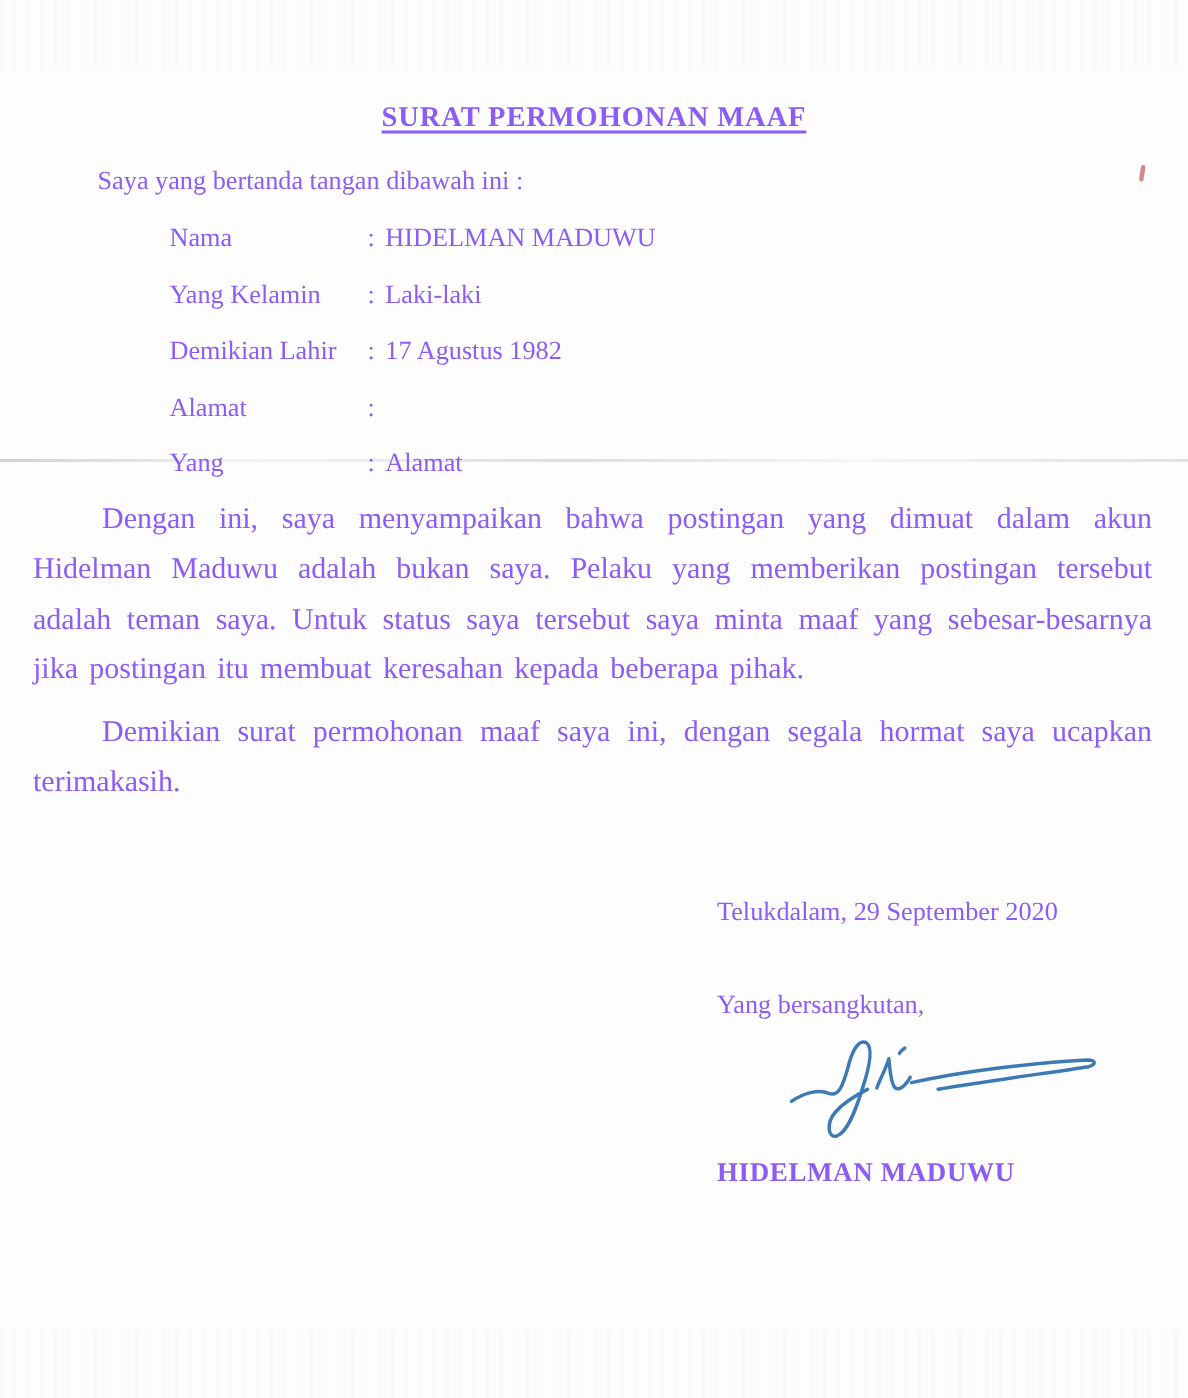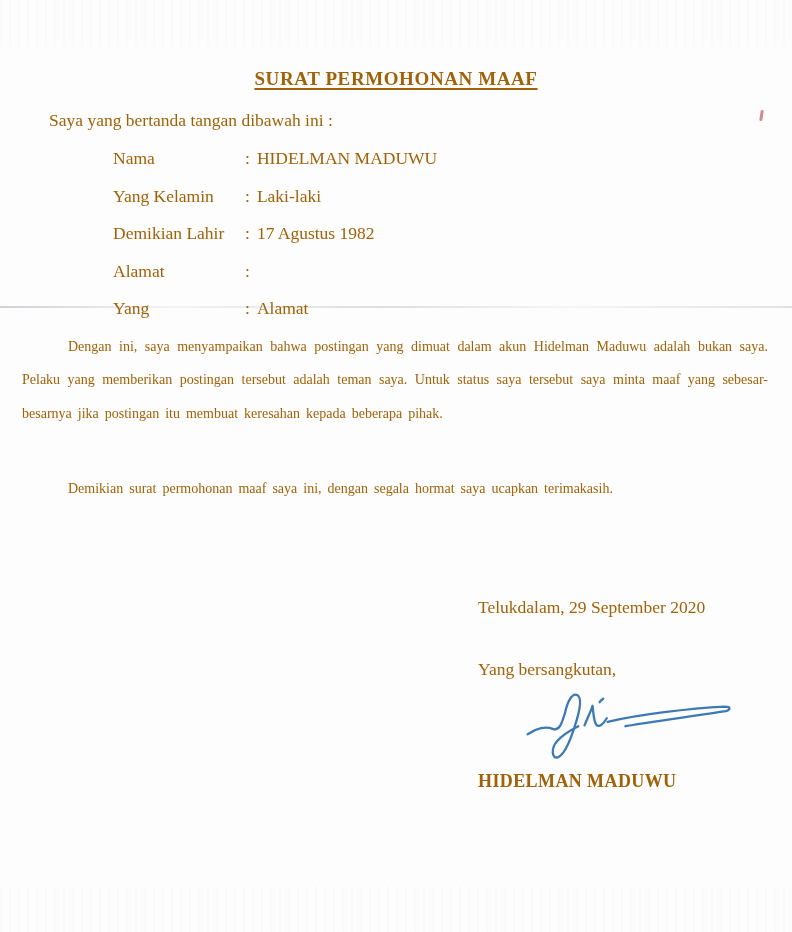"SURAT PERMOHONAN MAAF" .page { color: #a16207 -> #8b5cf6 }
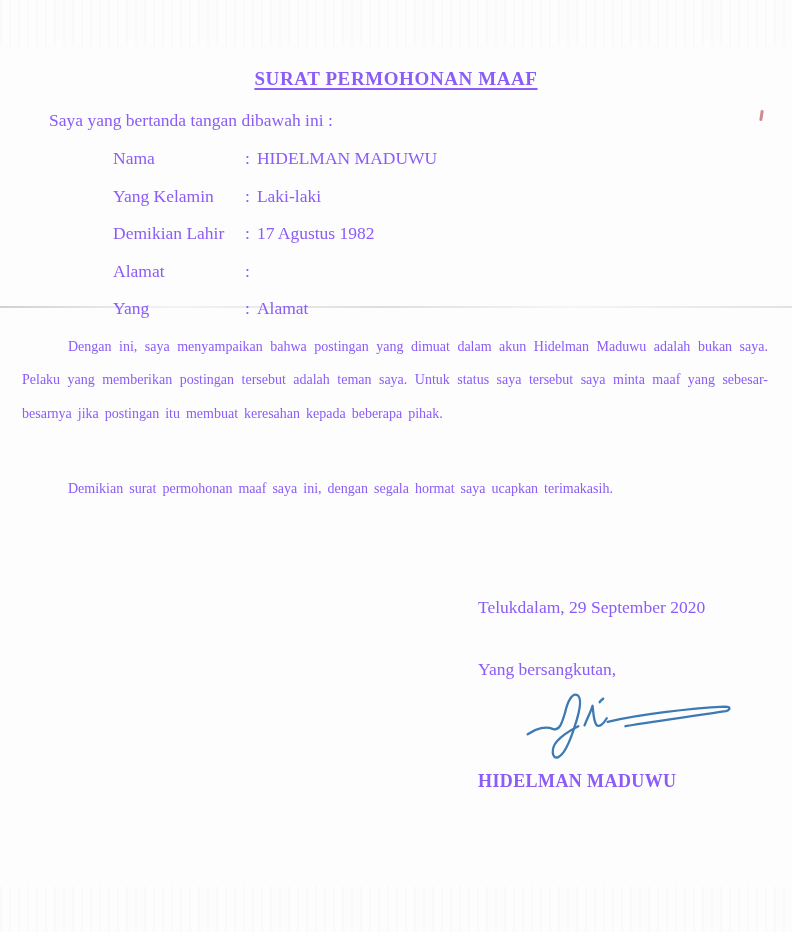"Saya yang bertanda tangan dibawah" .intro { left: 49px -> 65px }
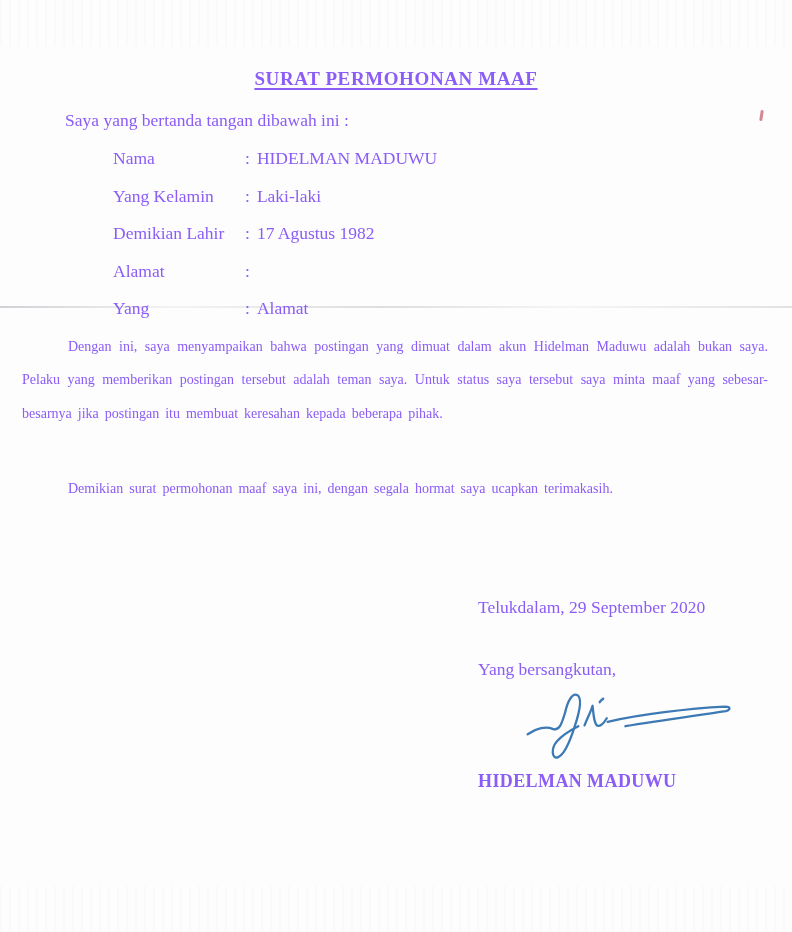"Dengan ini, saya menyampaikan bahwa" .para { font-size: 14px -> 20px }
